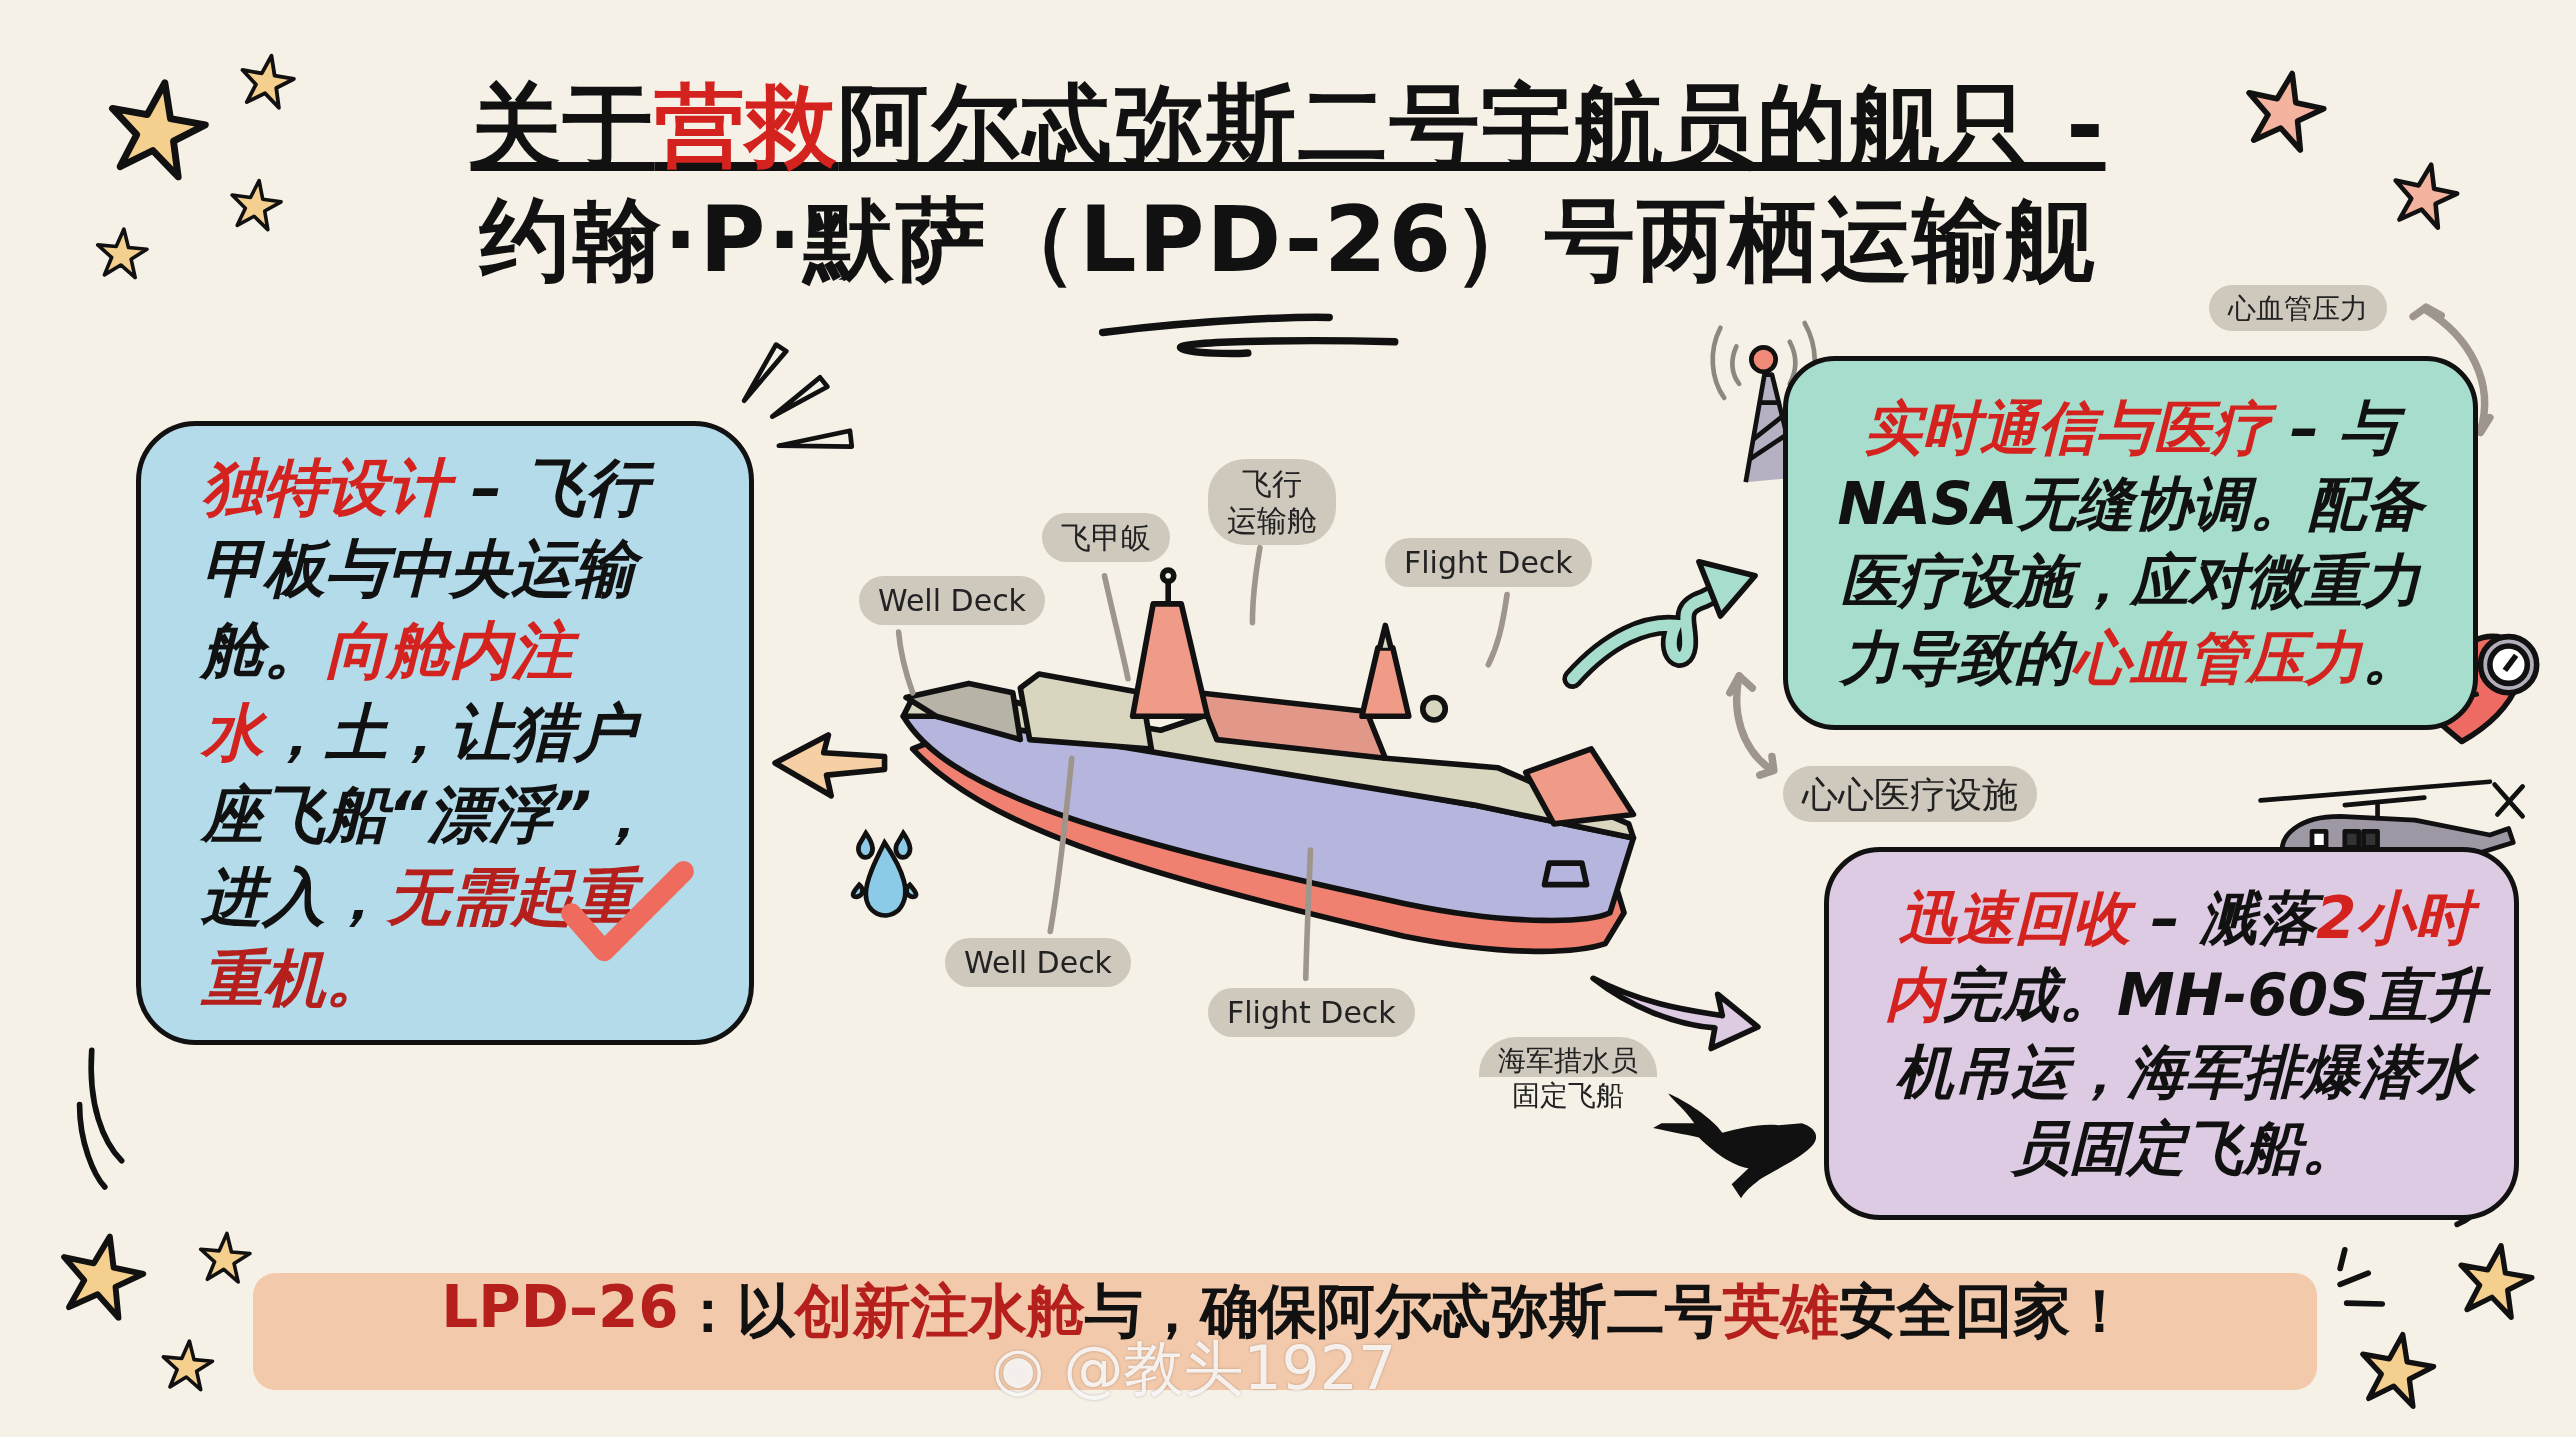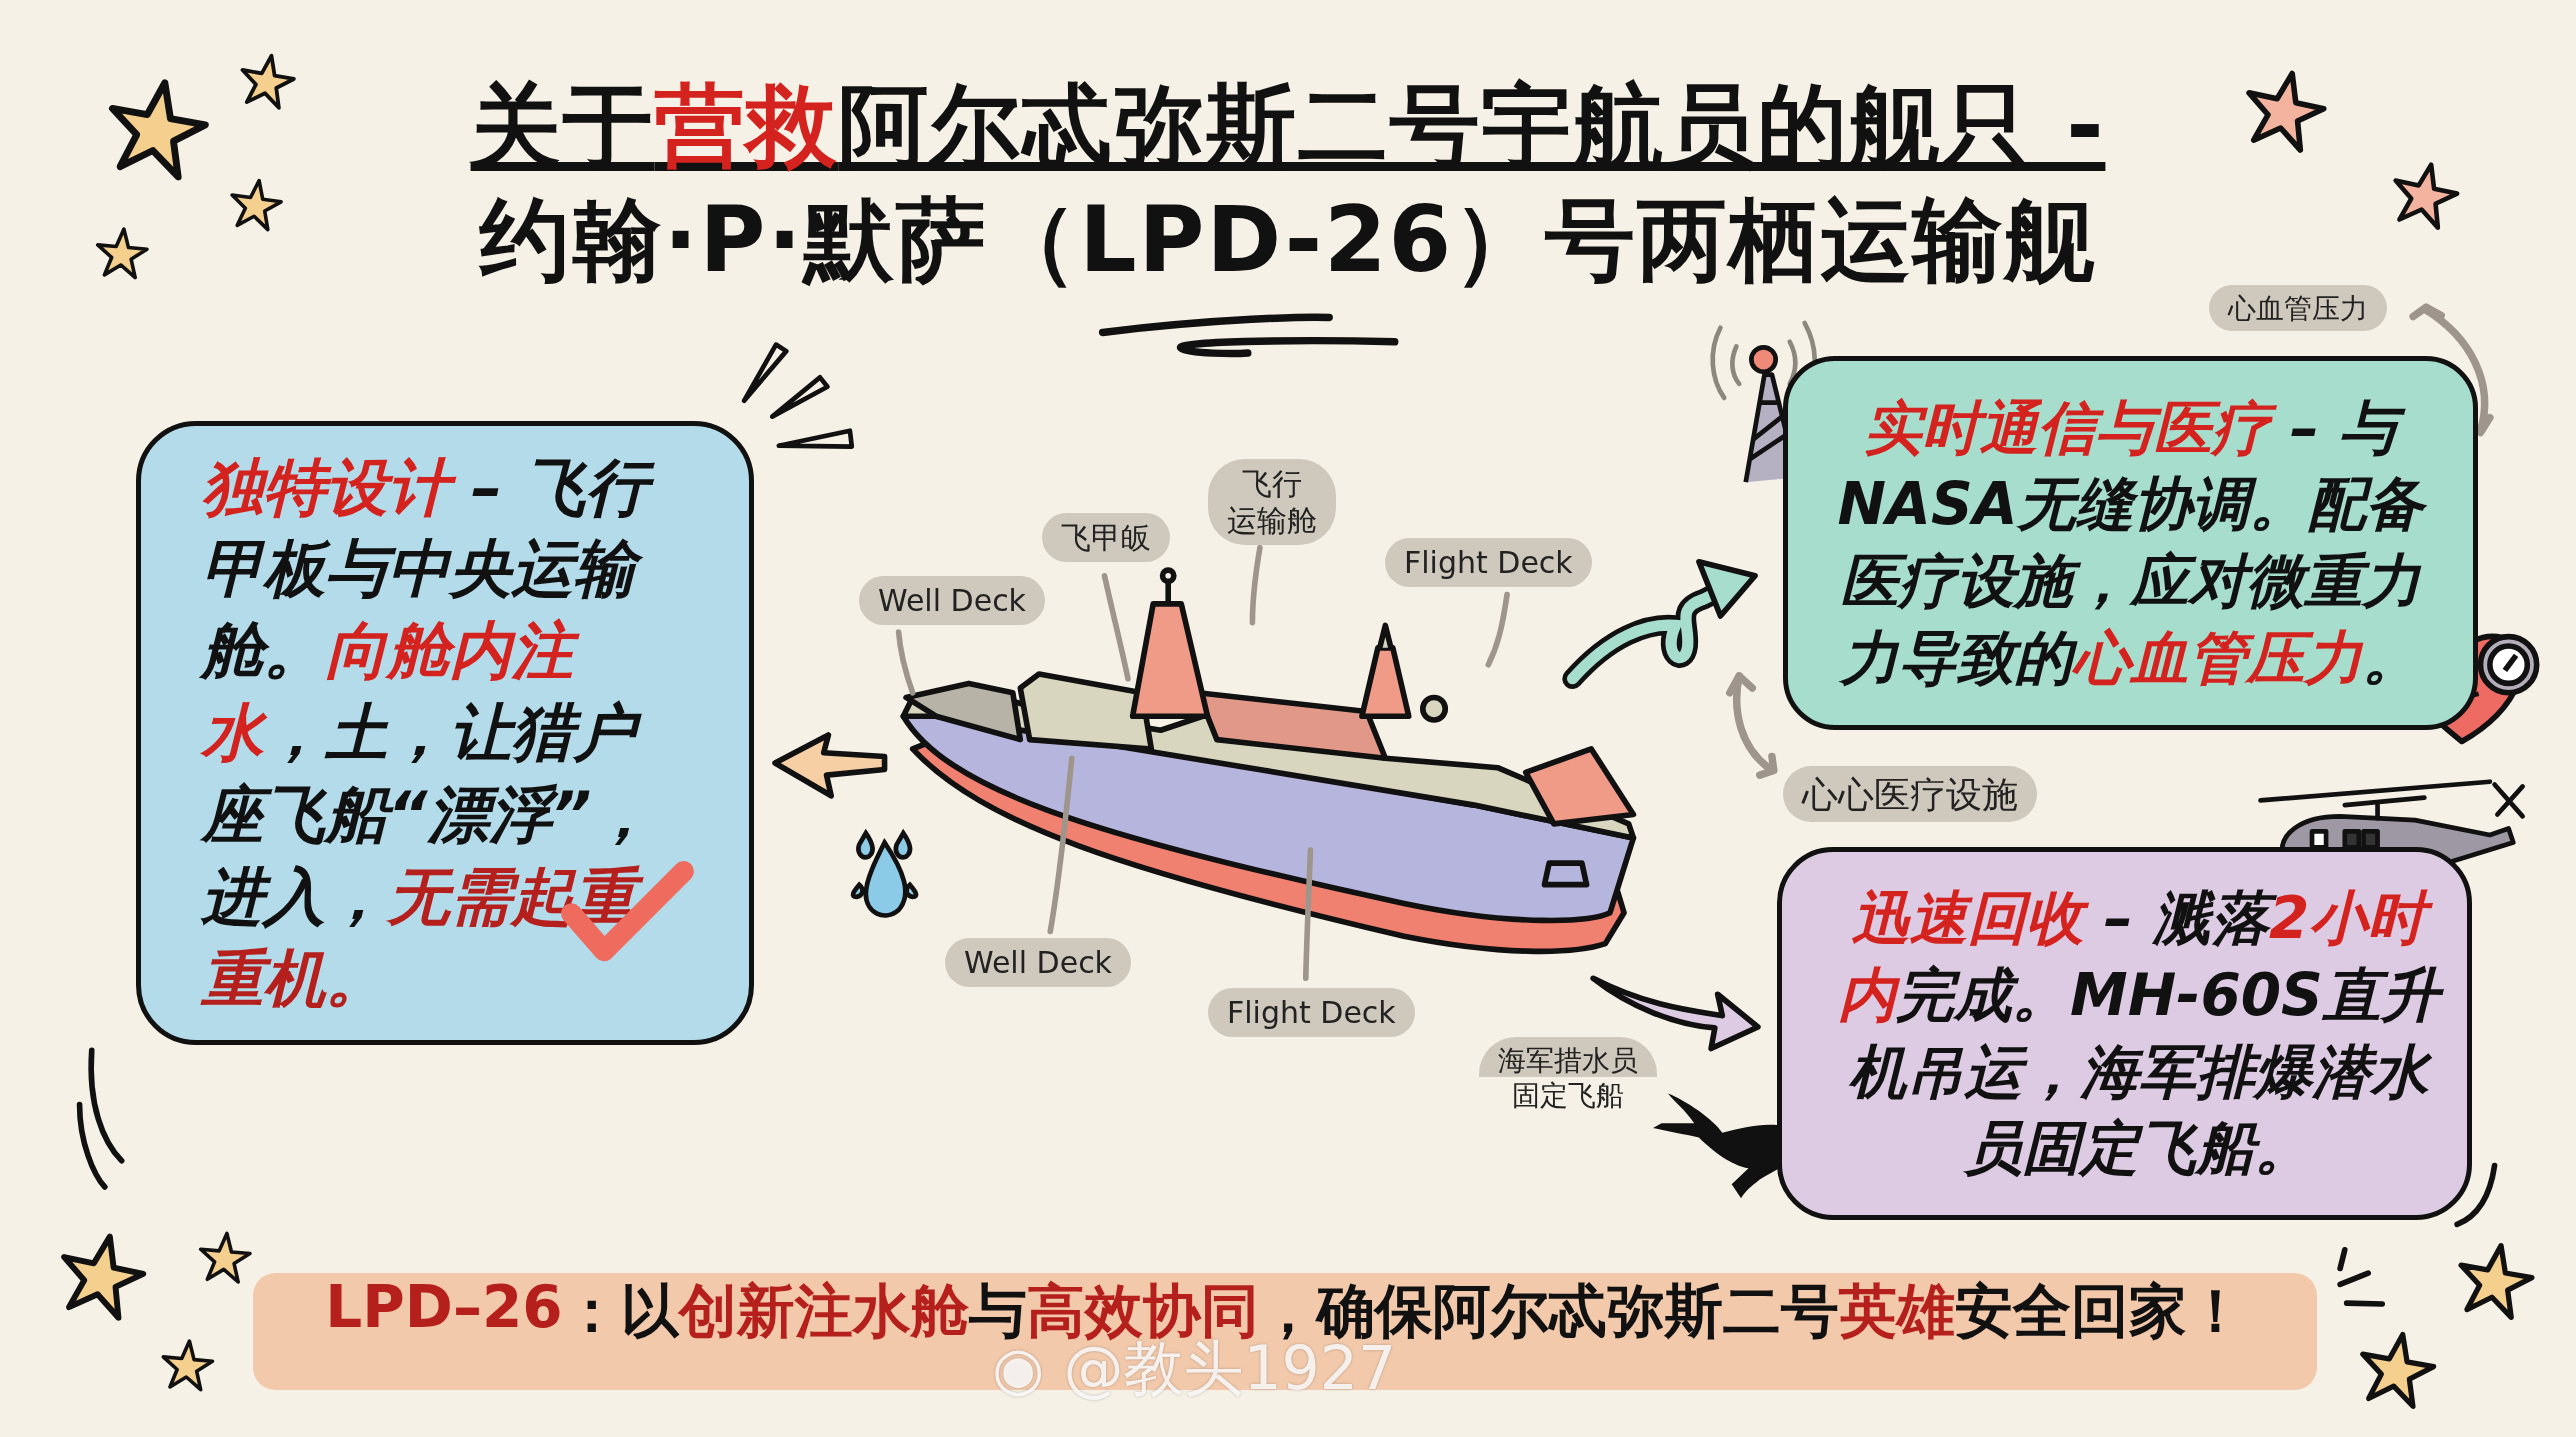"迅速回收 – 溅落2小时内完成。MH-60S直升机吊运，海军排爆潜水员固定飞船。" .purple-card { left: 1777px -> 1824px }
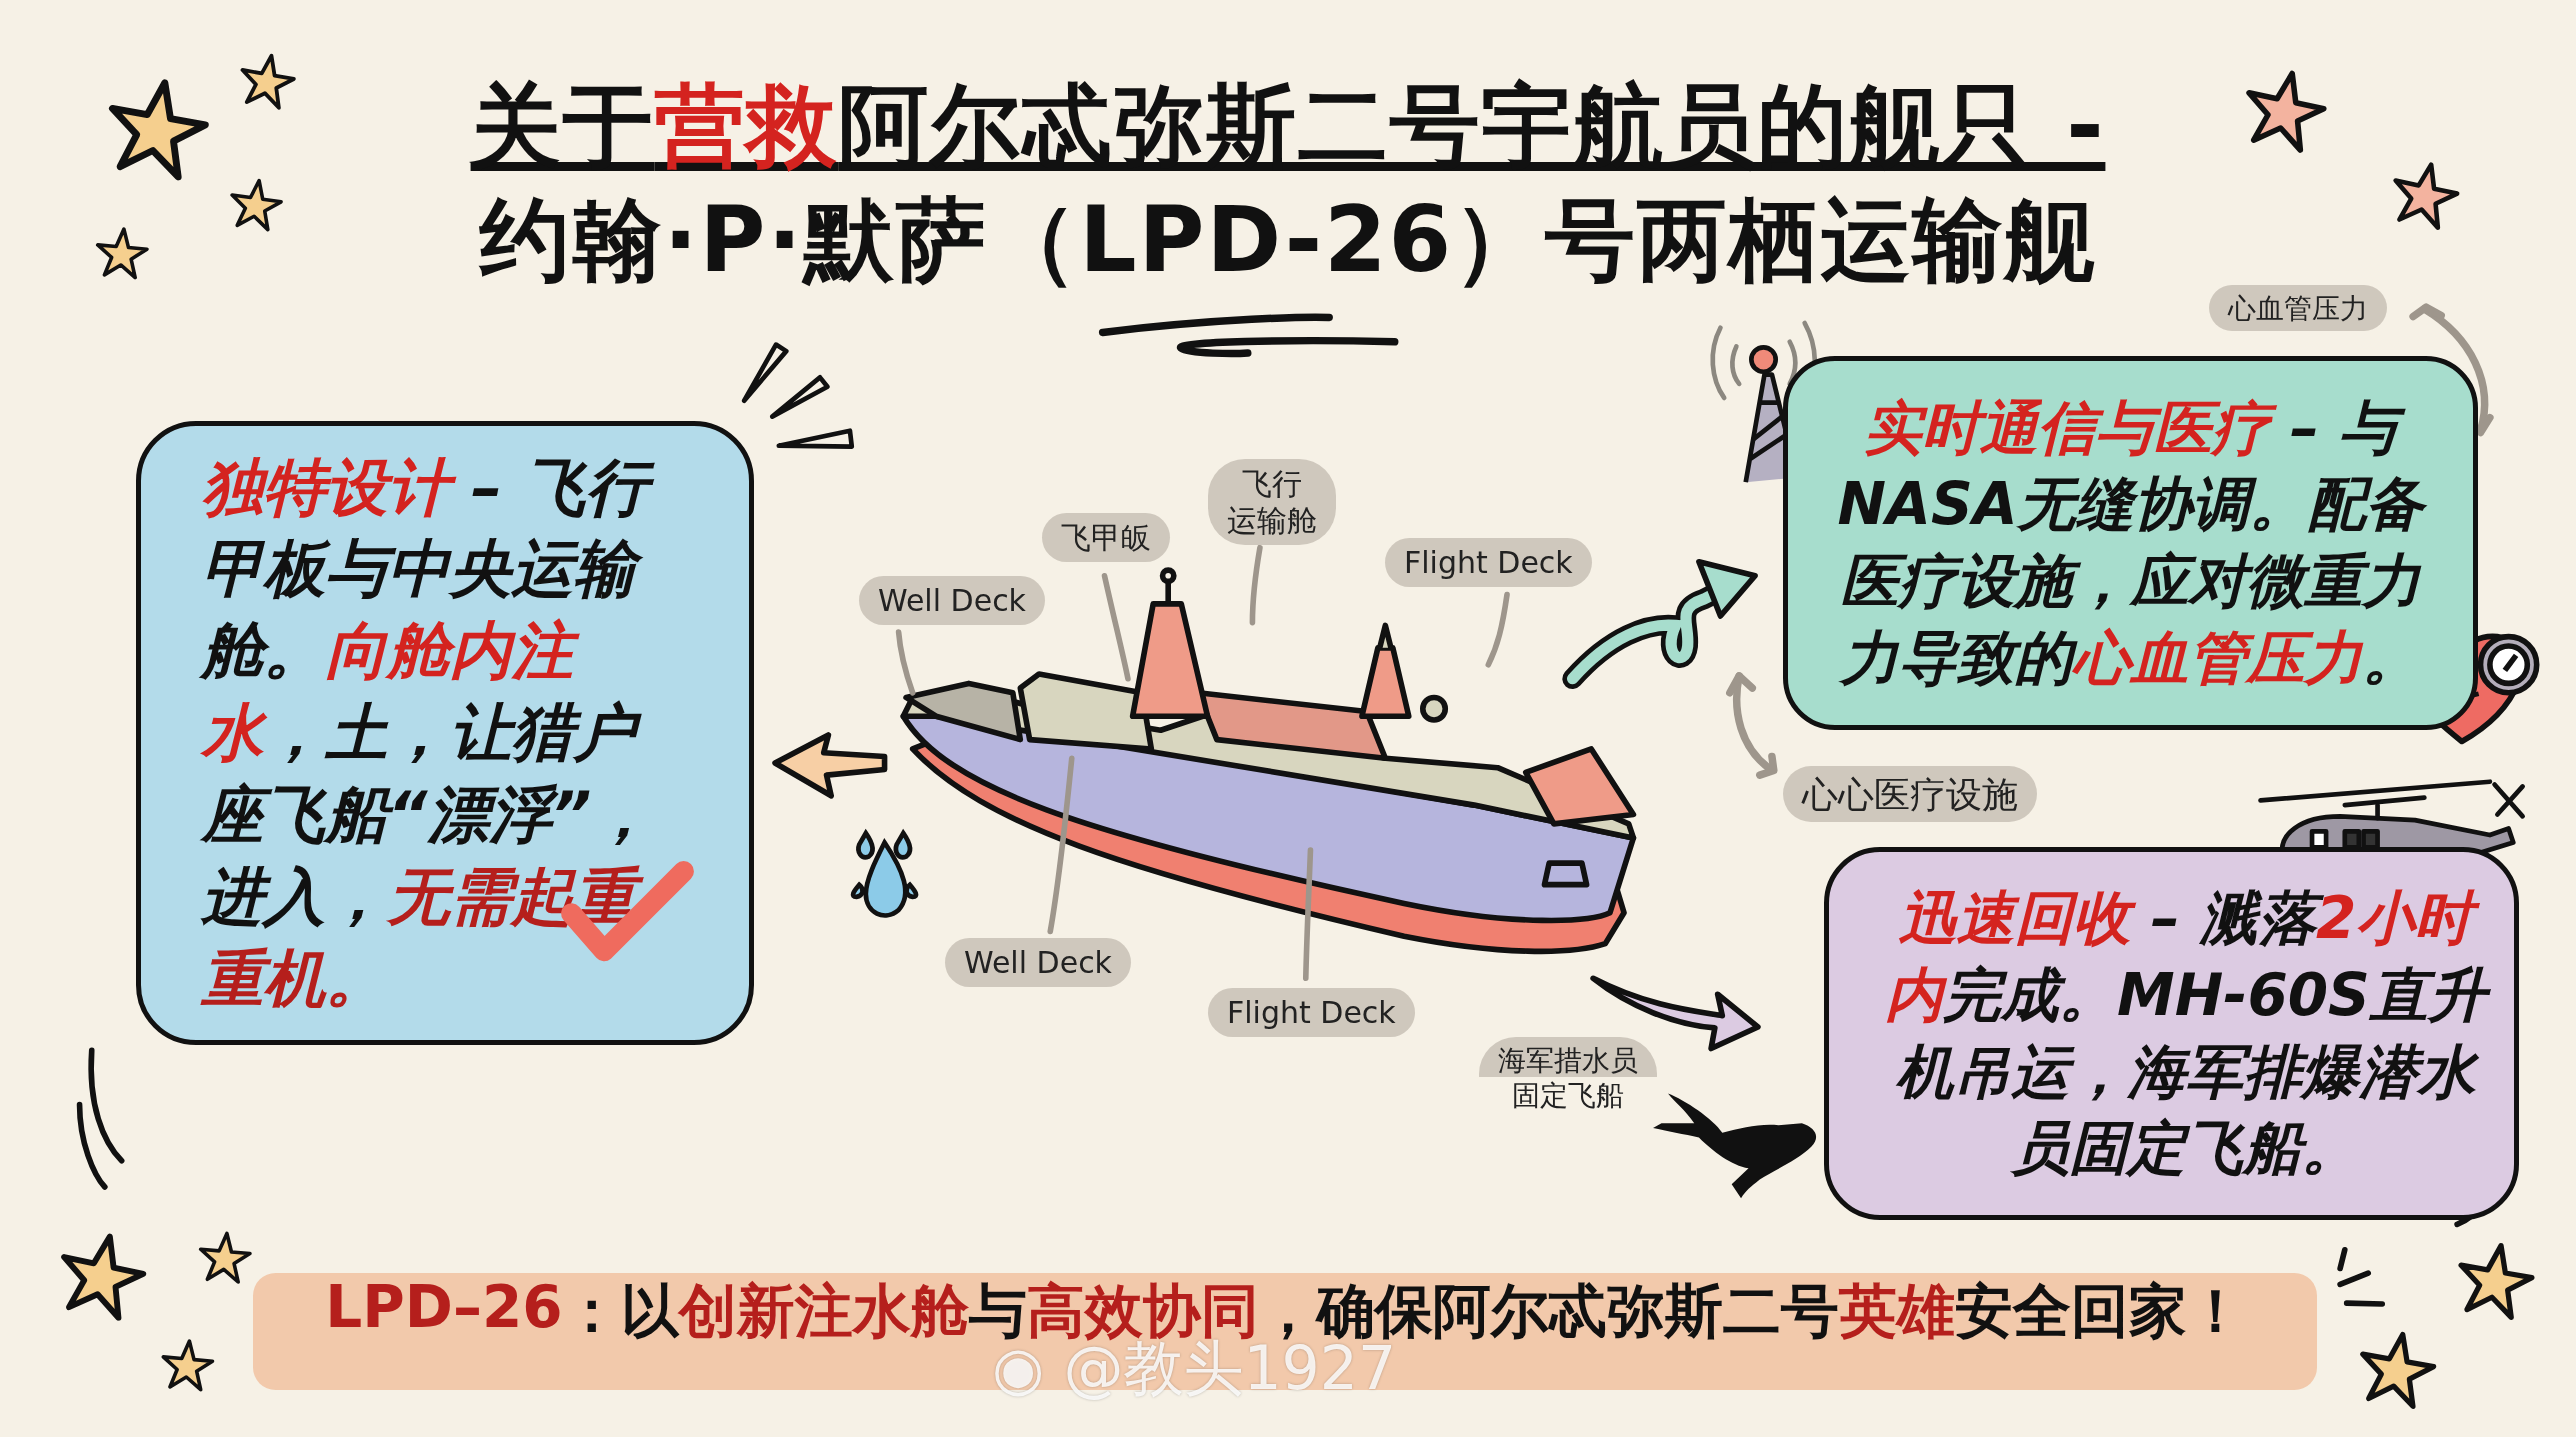"高效协同" span.dred { html: <span>高效协同</span> -> none }
